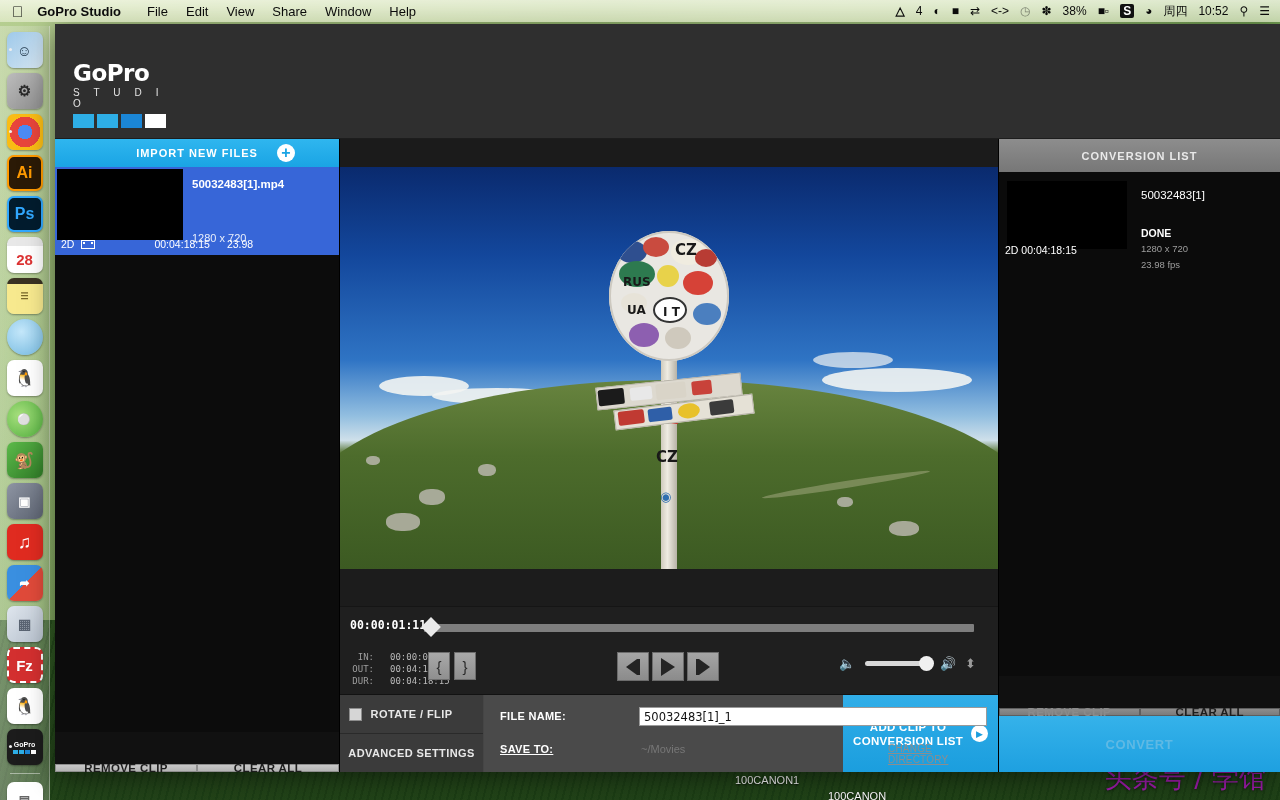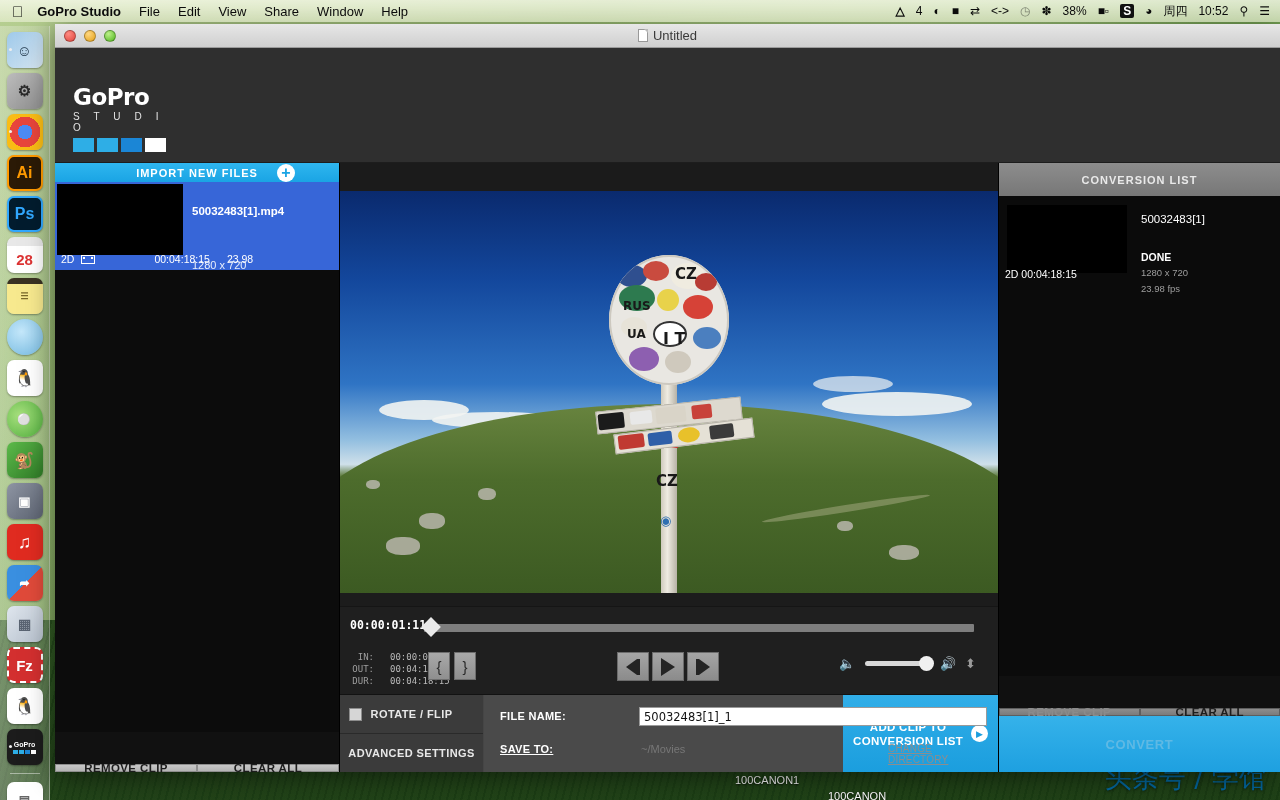"GoPro Studio" #menubar .mb-app { margin-right: 18px -> 26px }
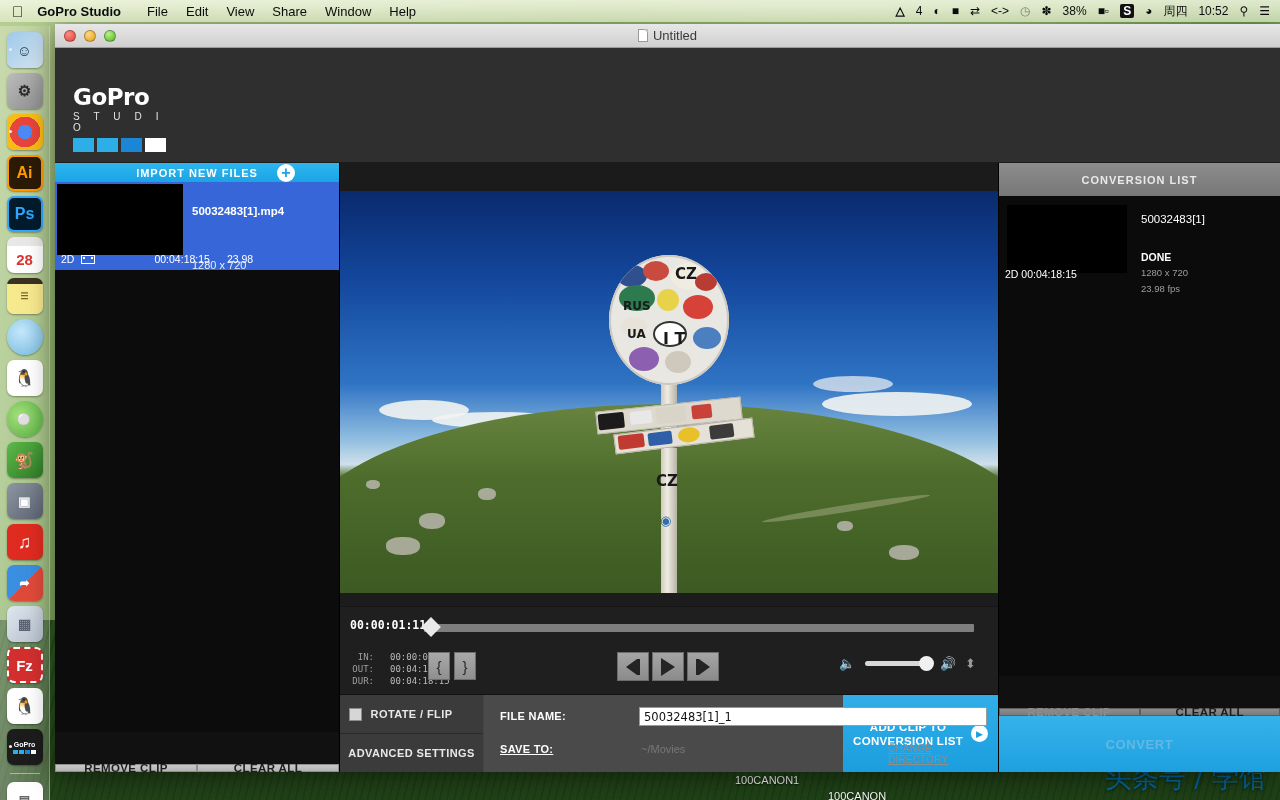"Untitled" div { html: <div> <div> <div></div> <div></div> <div></div> </div> <div> <span></span> <span>Untitled</span> </div> </div> -> none }
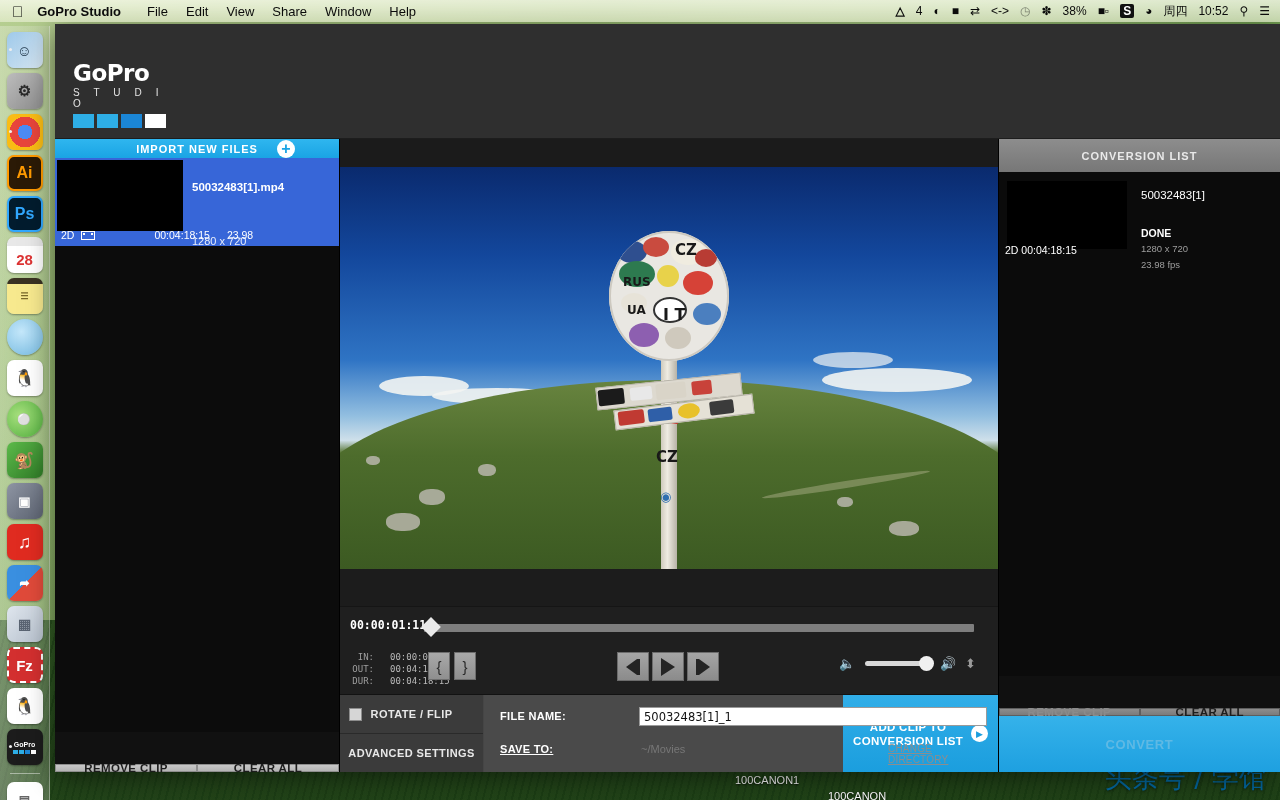"IMPORT NEW FILES" #import-head { height: 19px -> 28px }
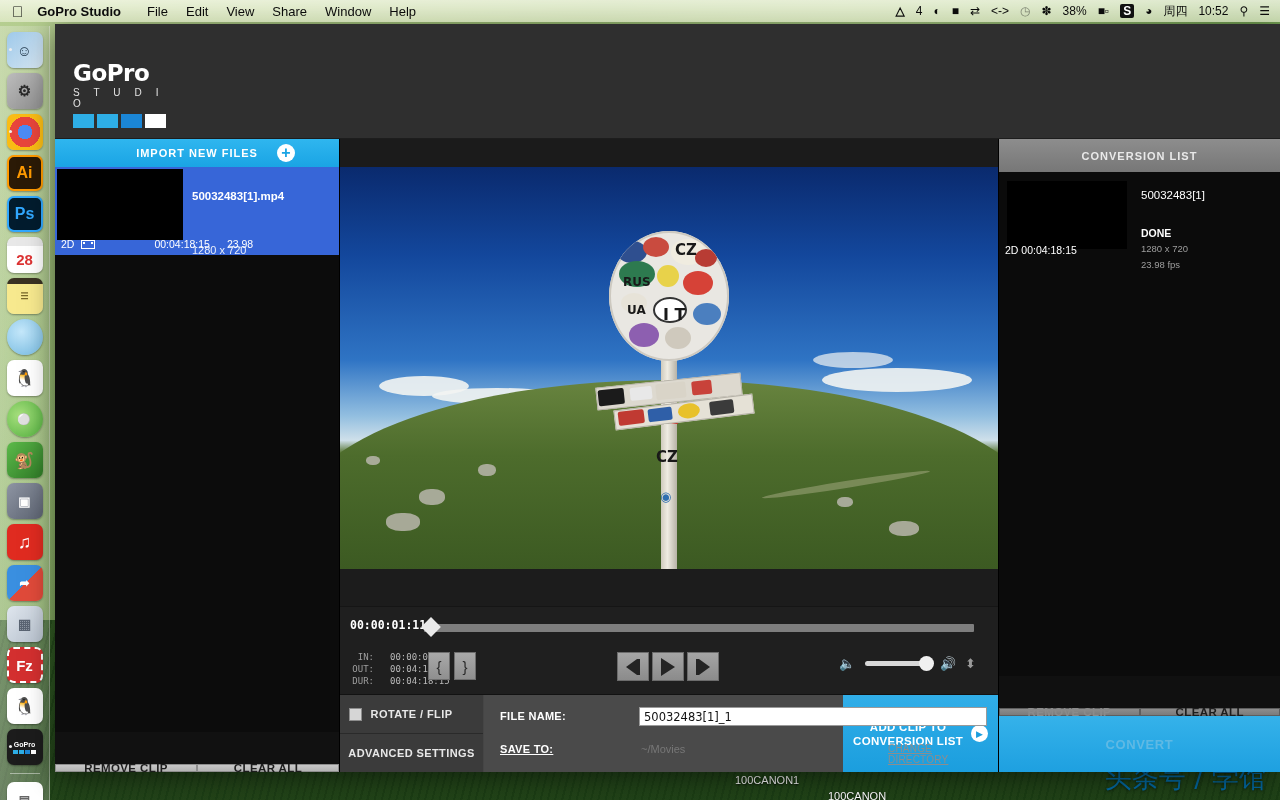"50032483[1].mp4" .clip-meta { margin-top: 12px -> none }
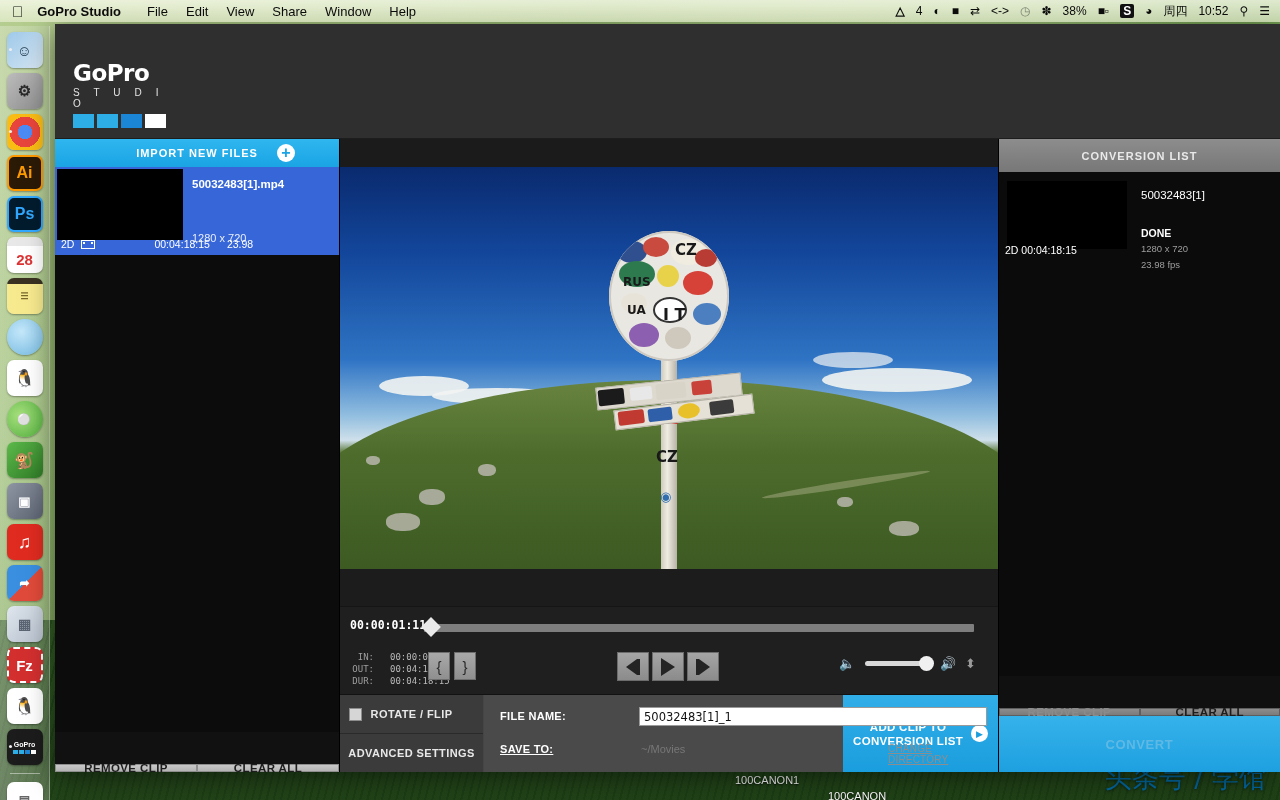"I T" div.lbl { font-size: 16px -> 12px }
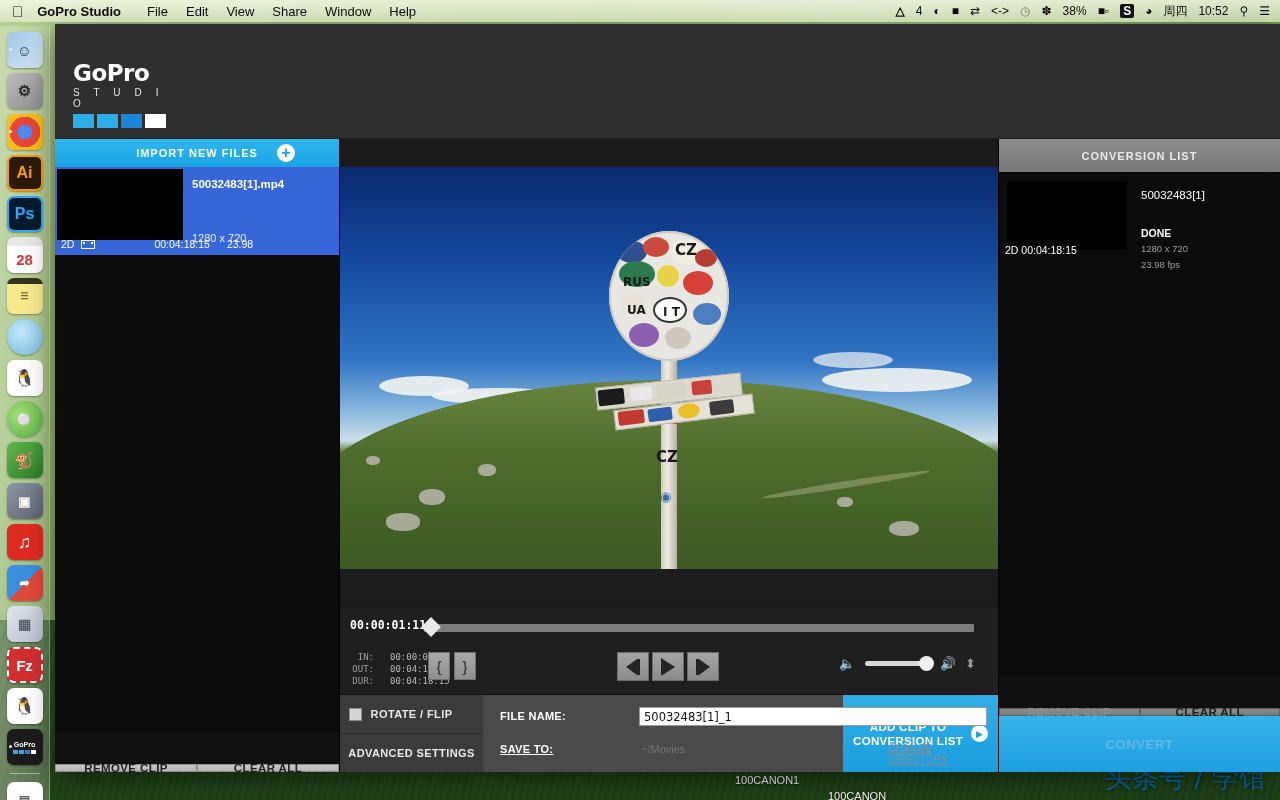"头条号 / 学馆" #watermark { color: #0369a1 -> #a21caf }
